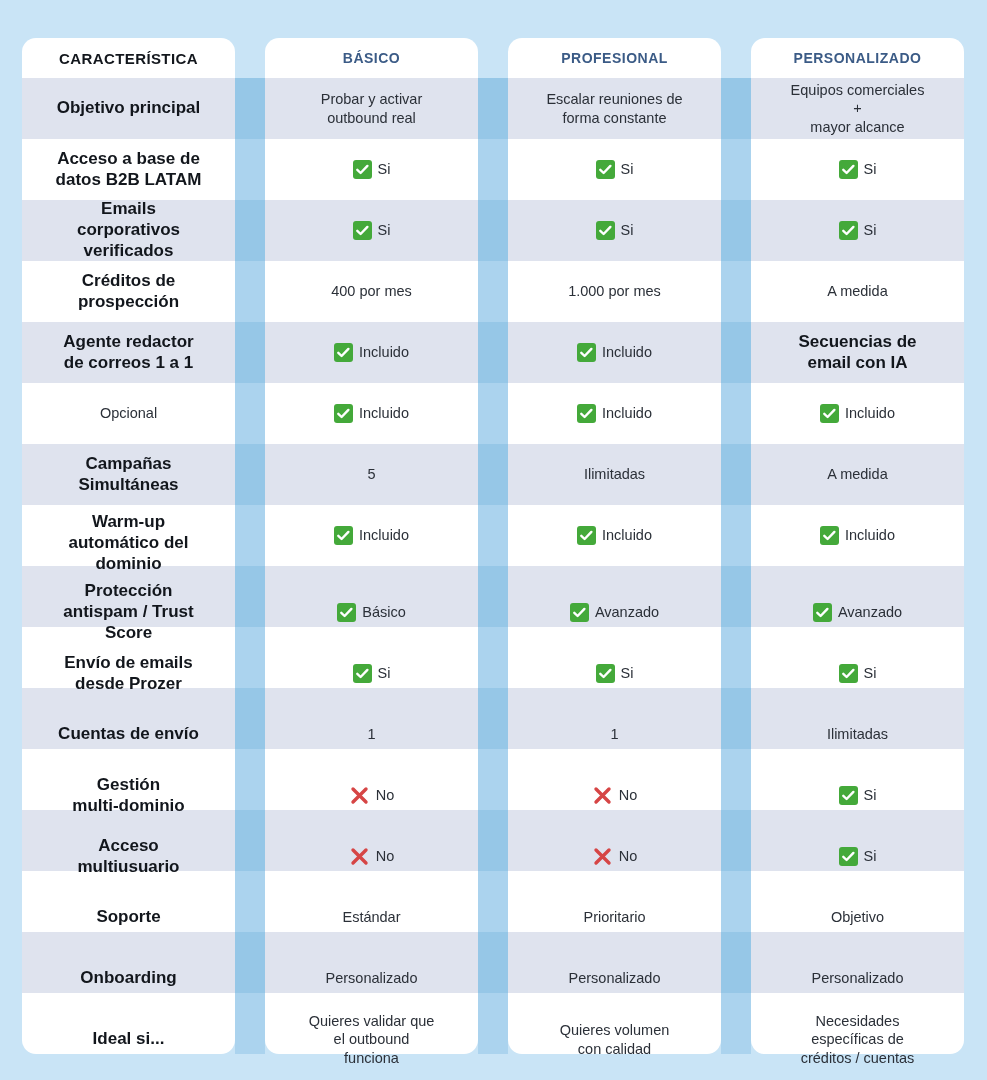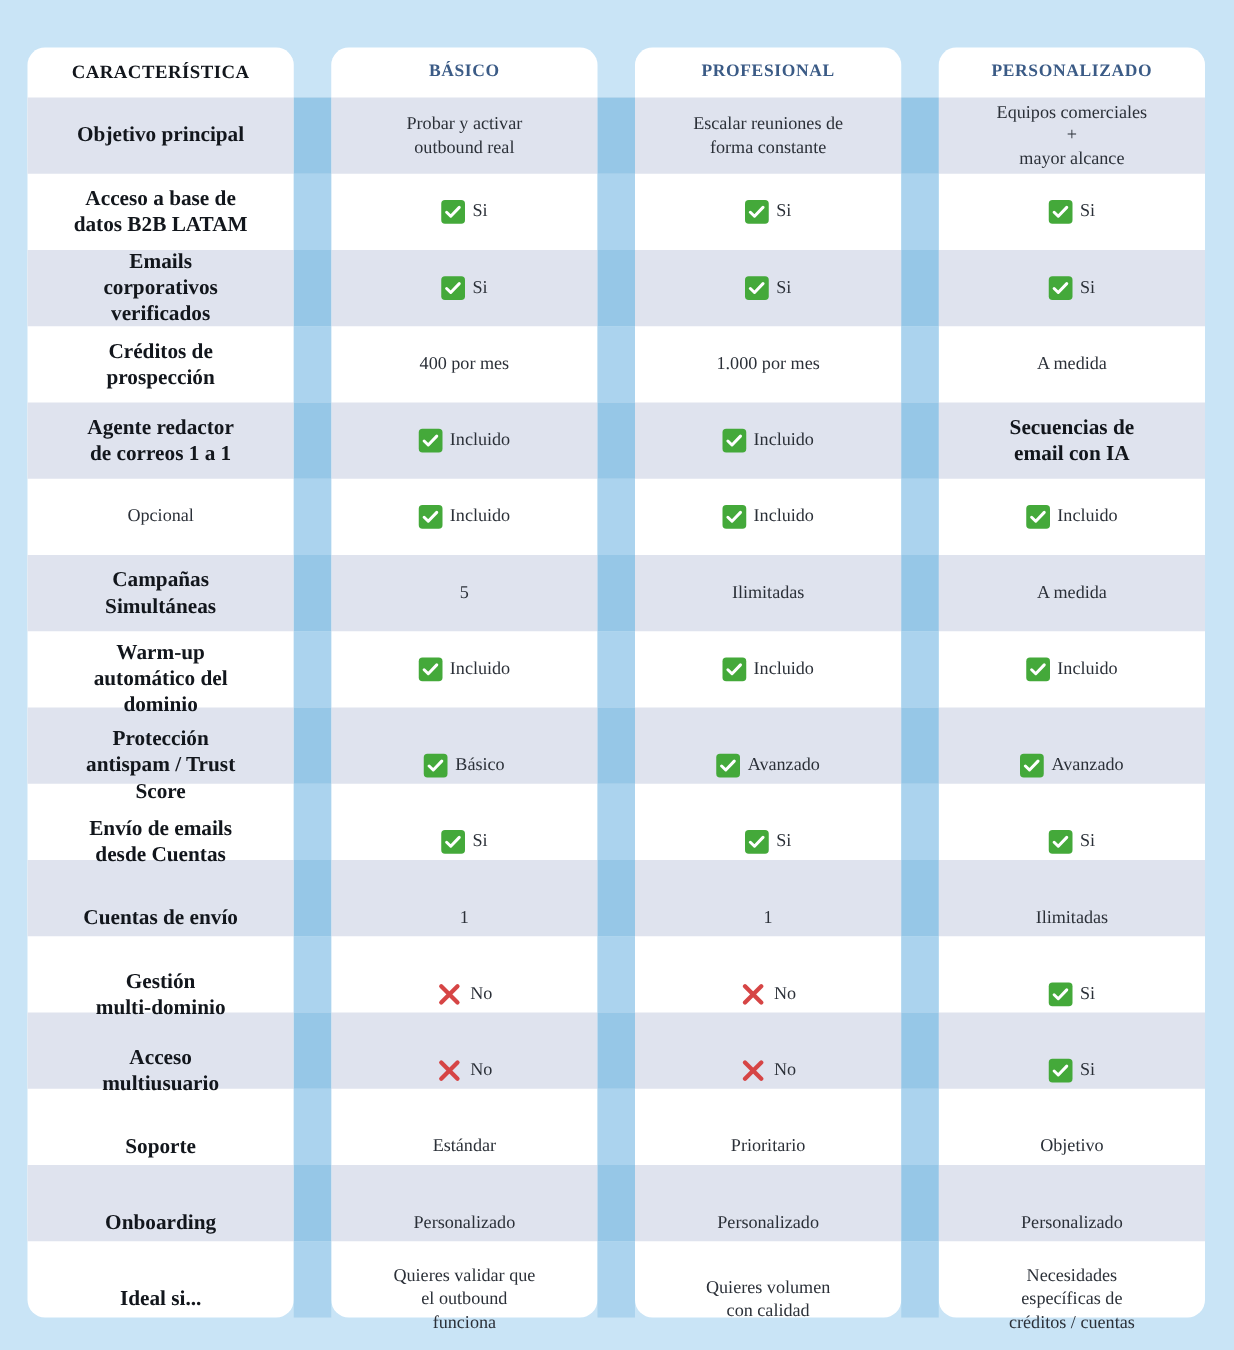"CARACTERÍSTICA" .grid { font-family: Liberation Serif, serif -> none }
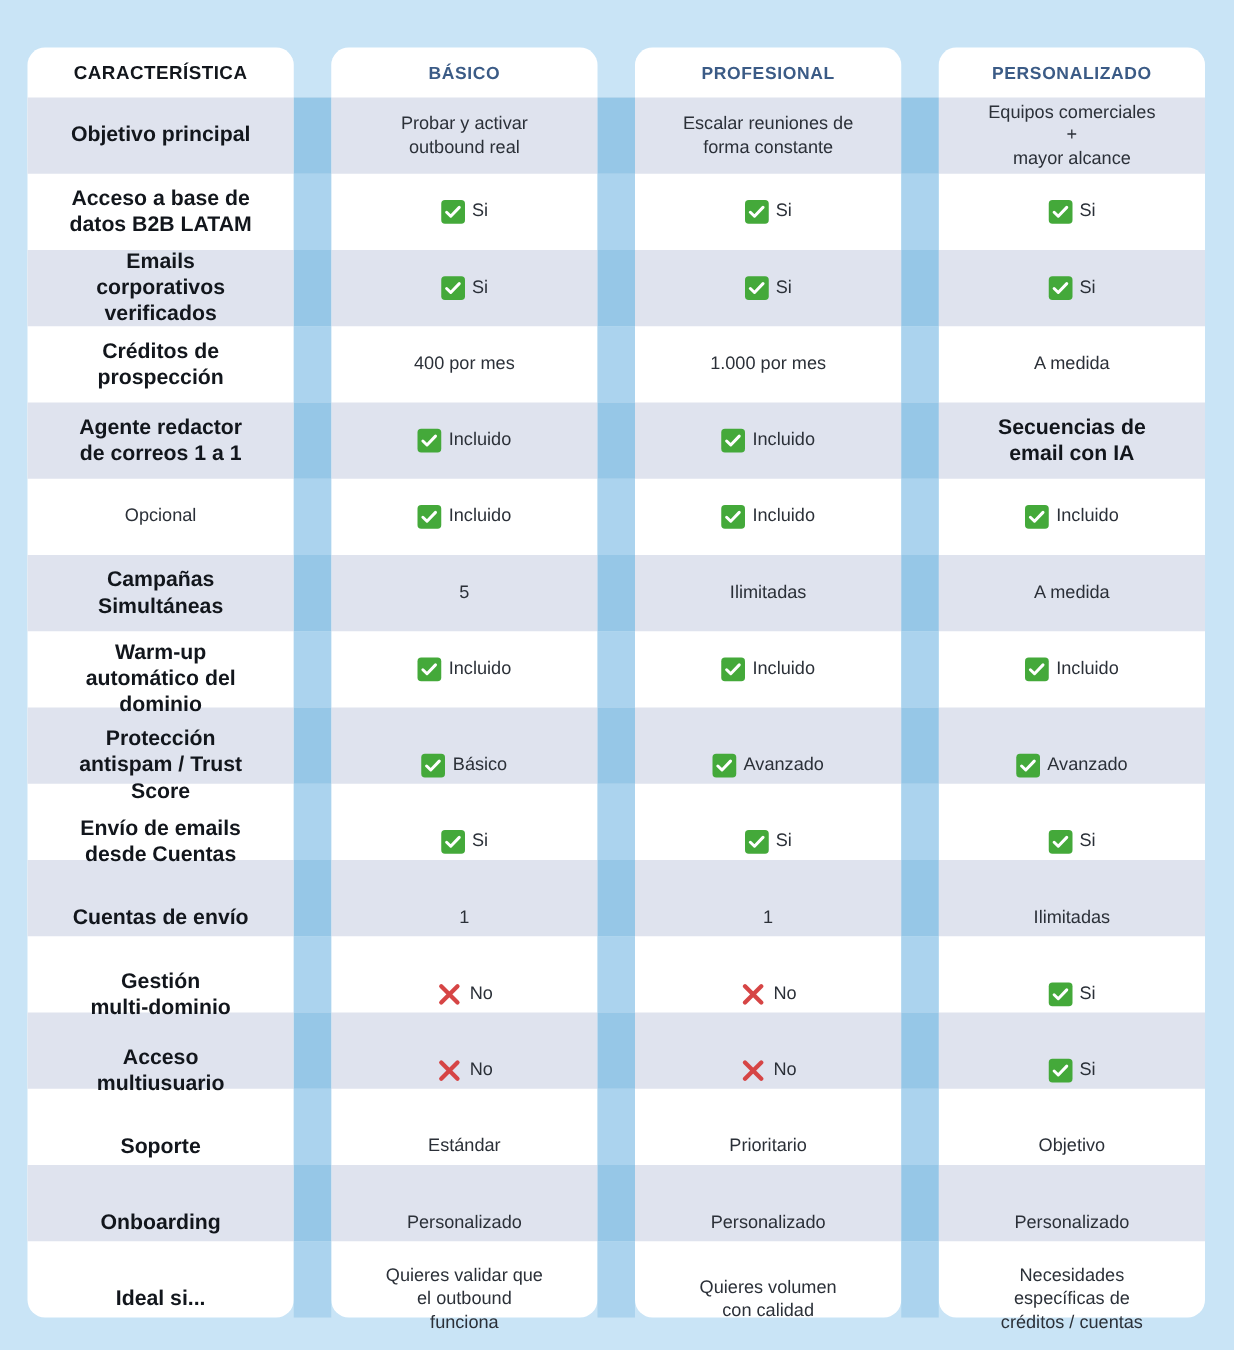"Envío de emails" span.feature-label { text: Cuentas -> Prozer }
